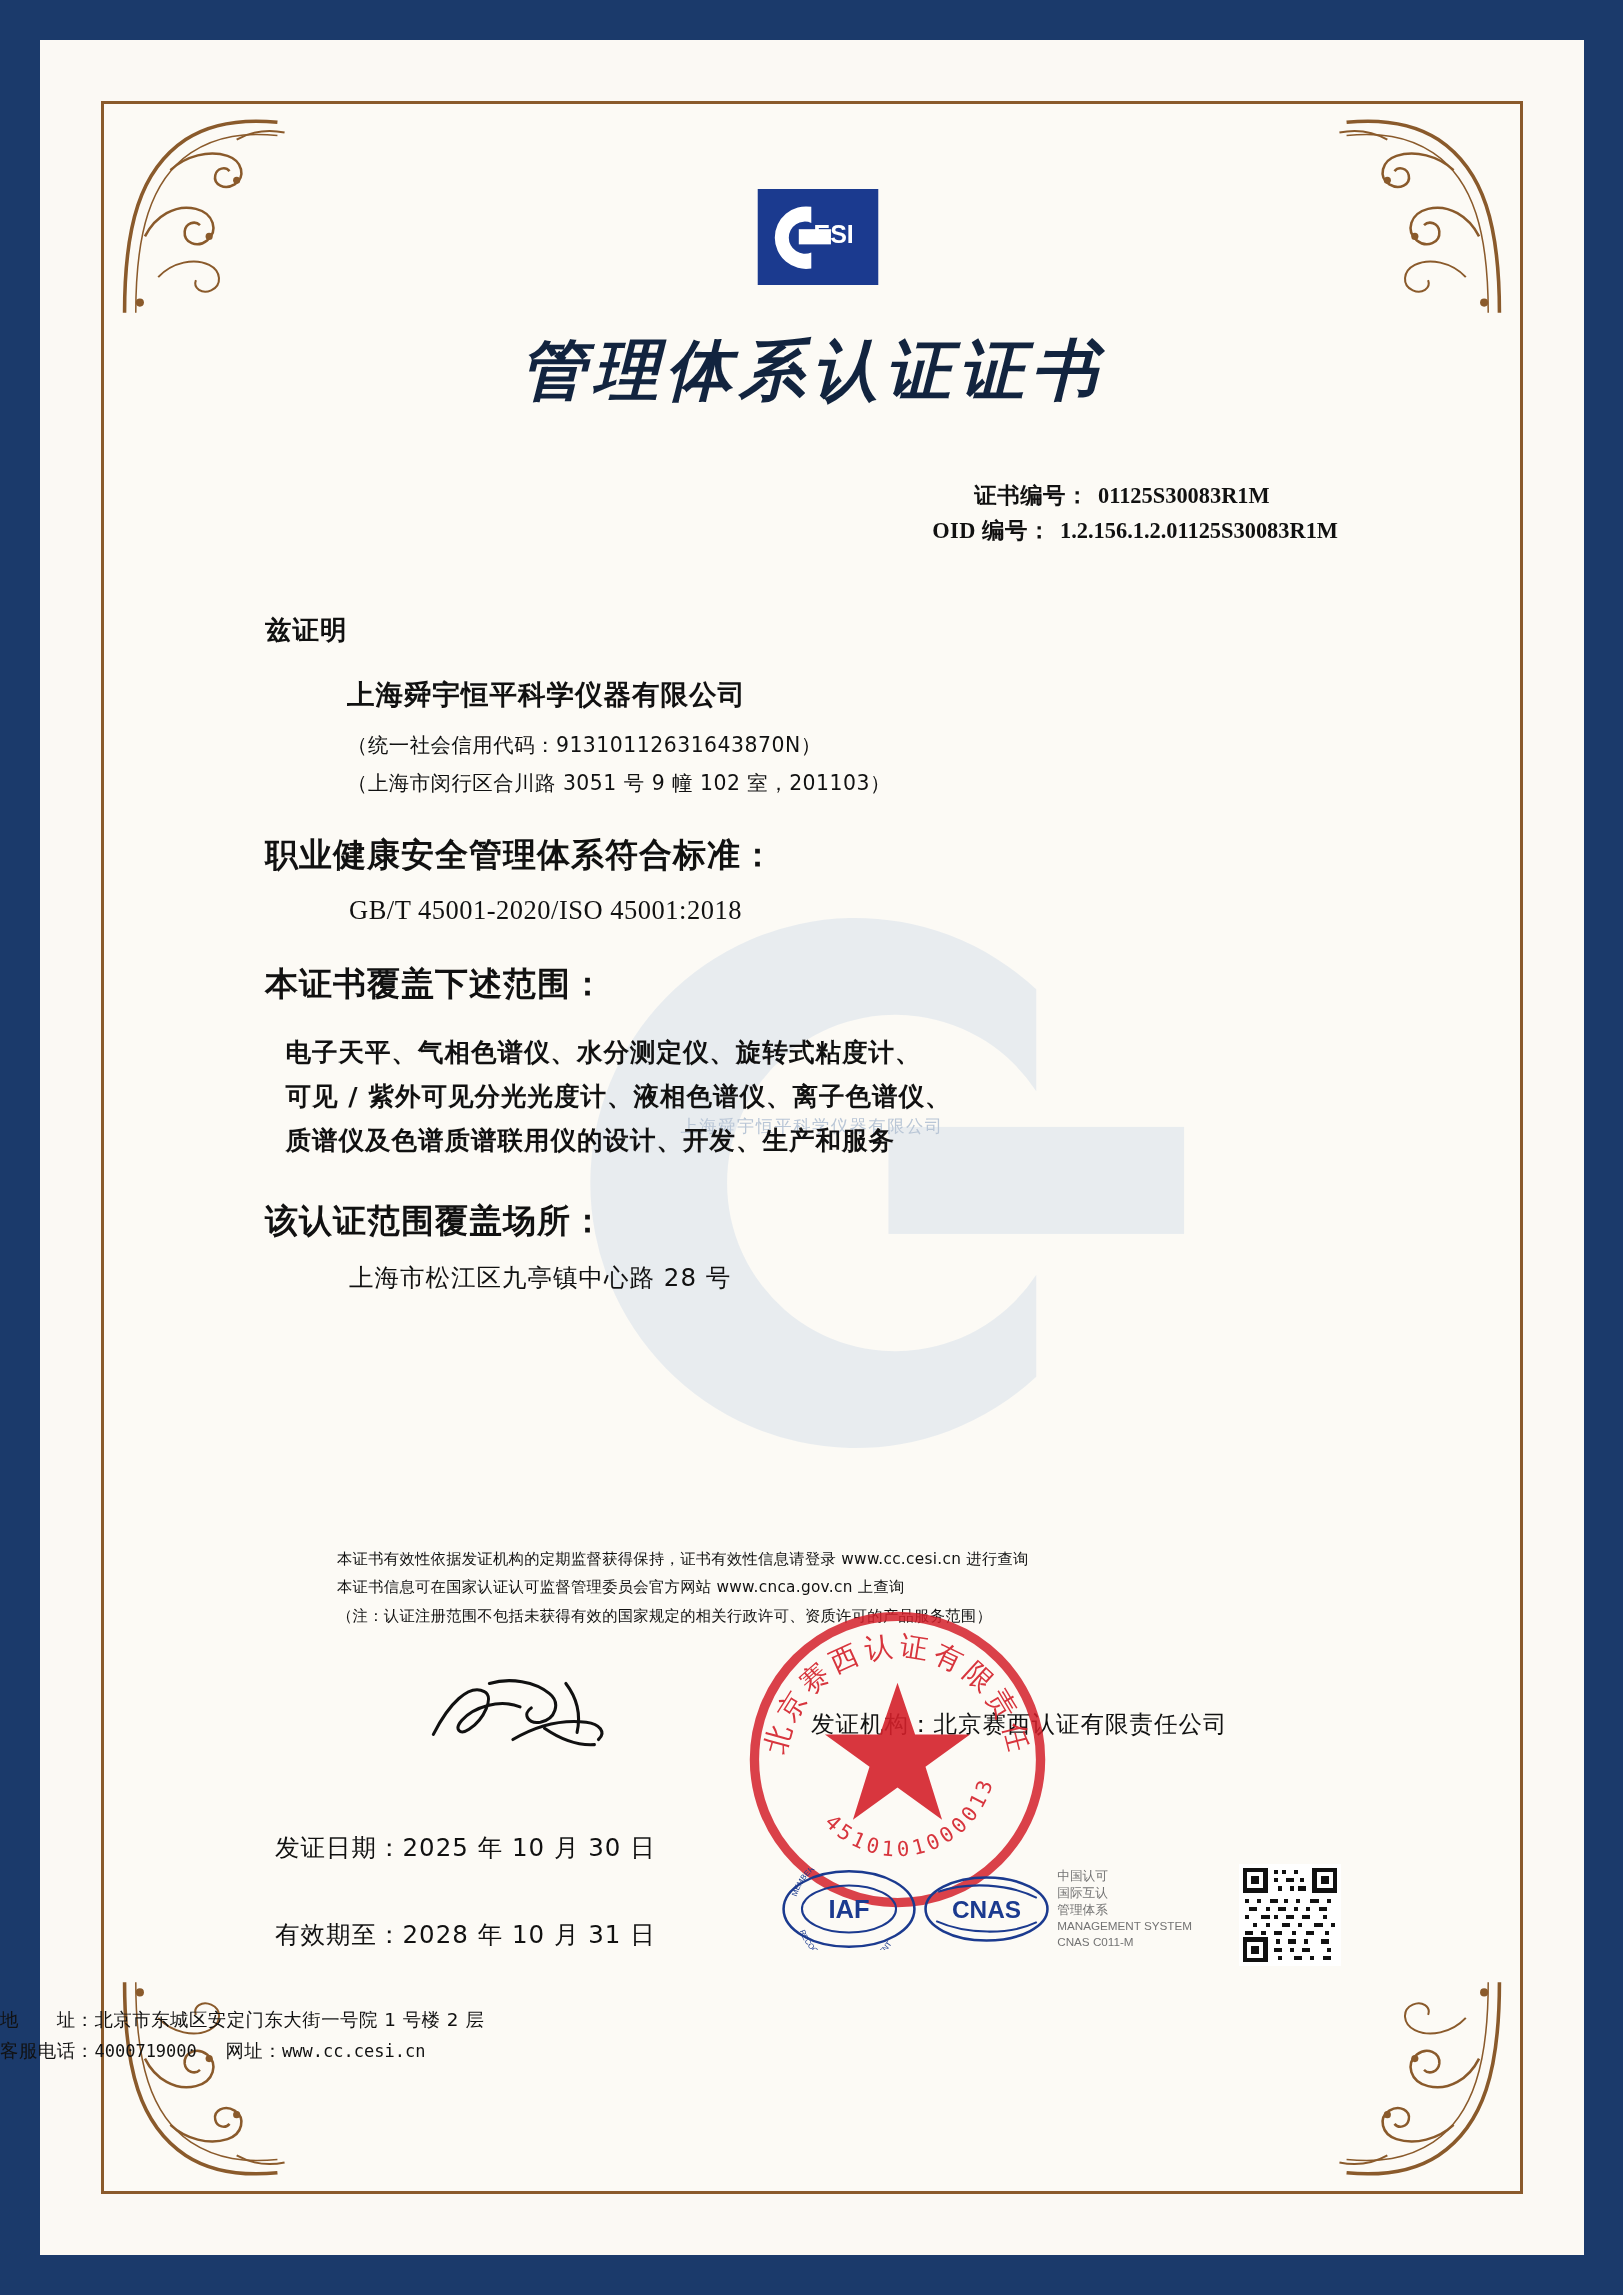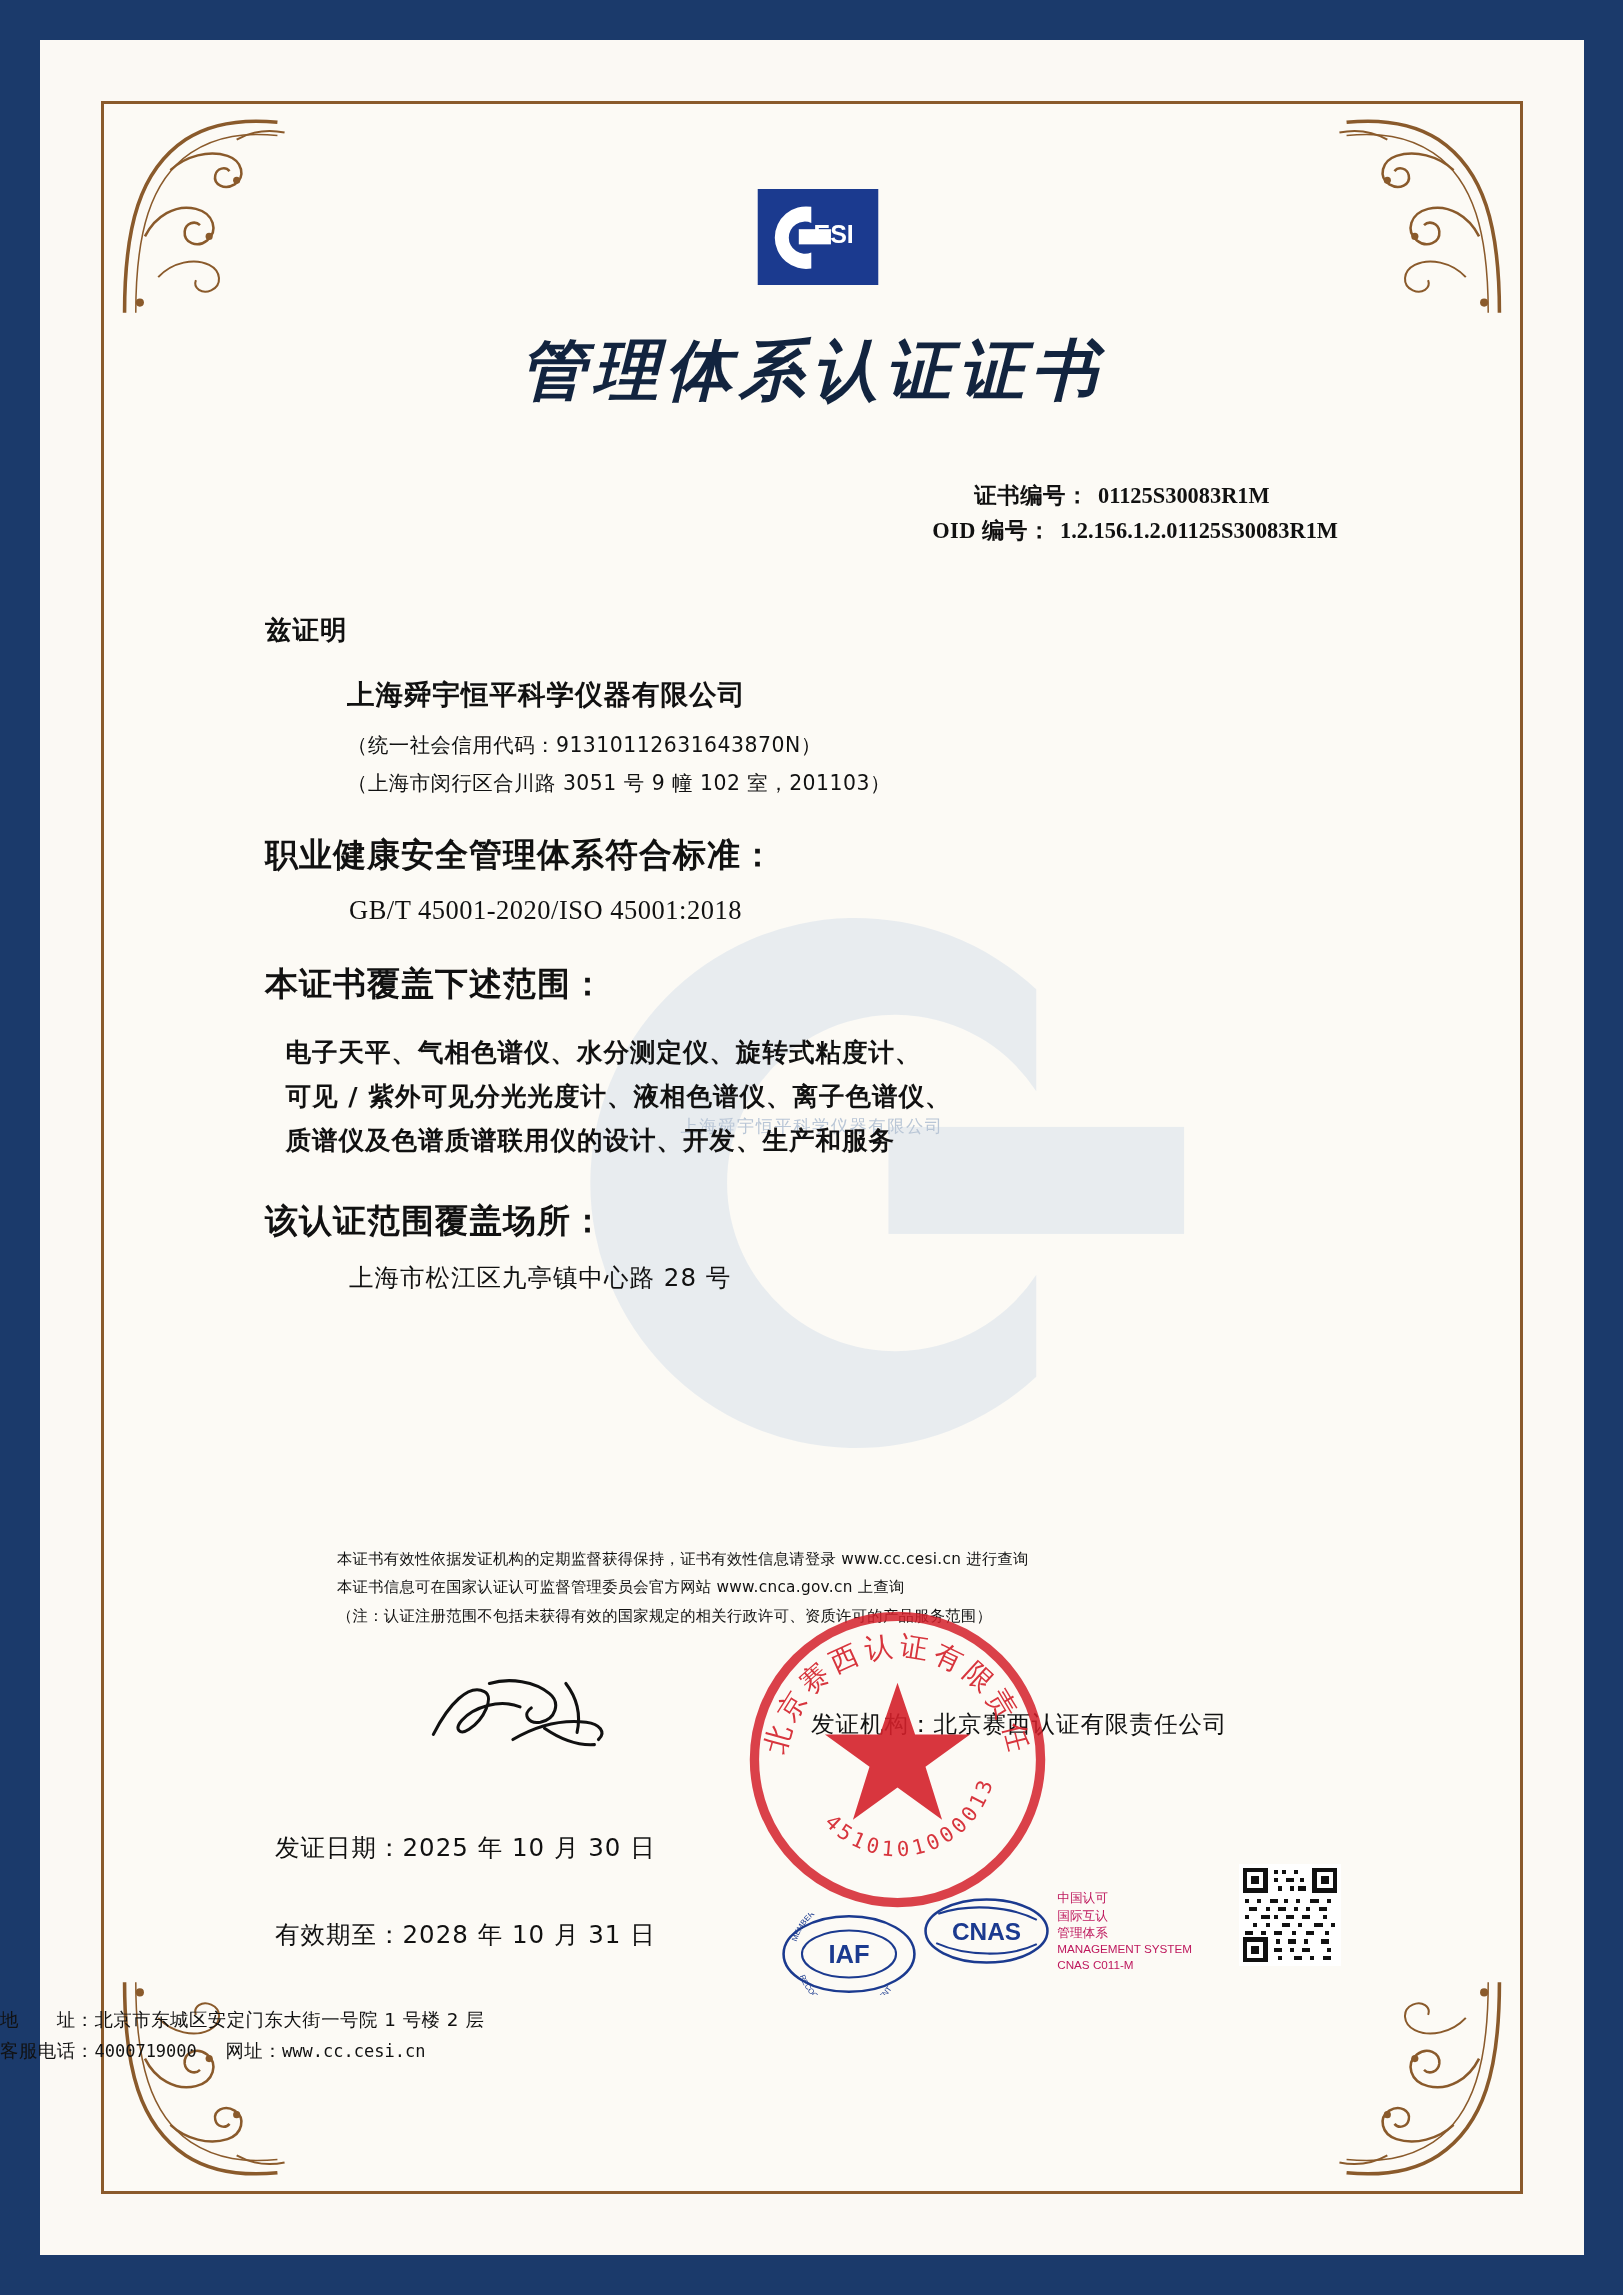"中国认可" .accred-text { color: #be185d -> #737373 }
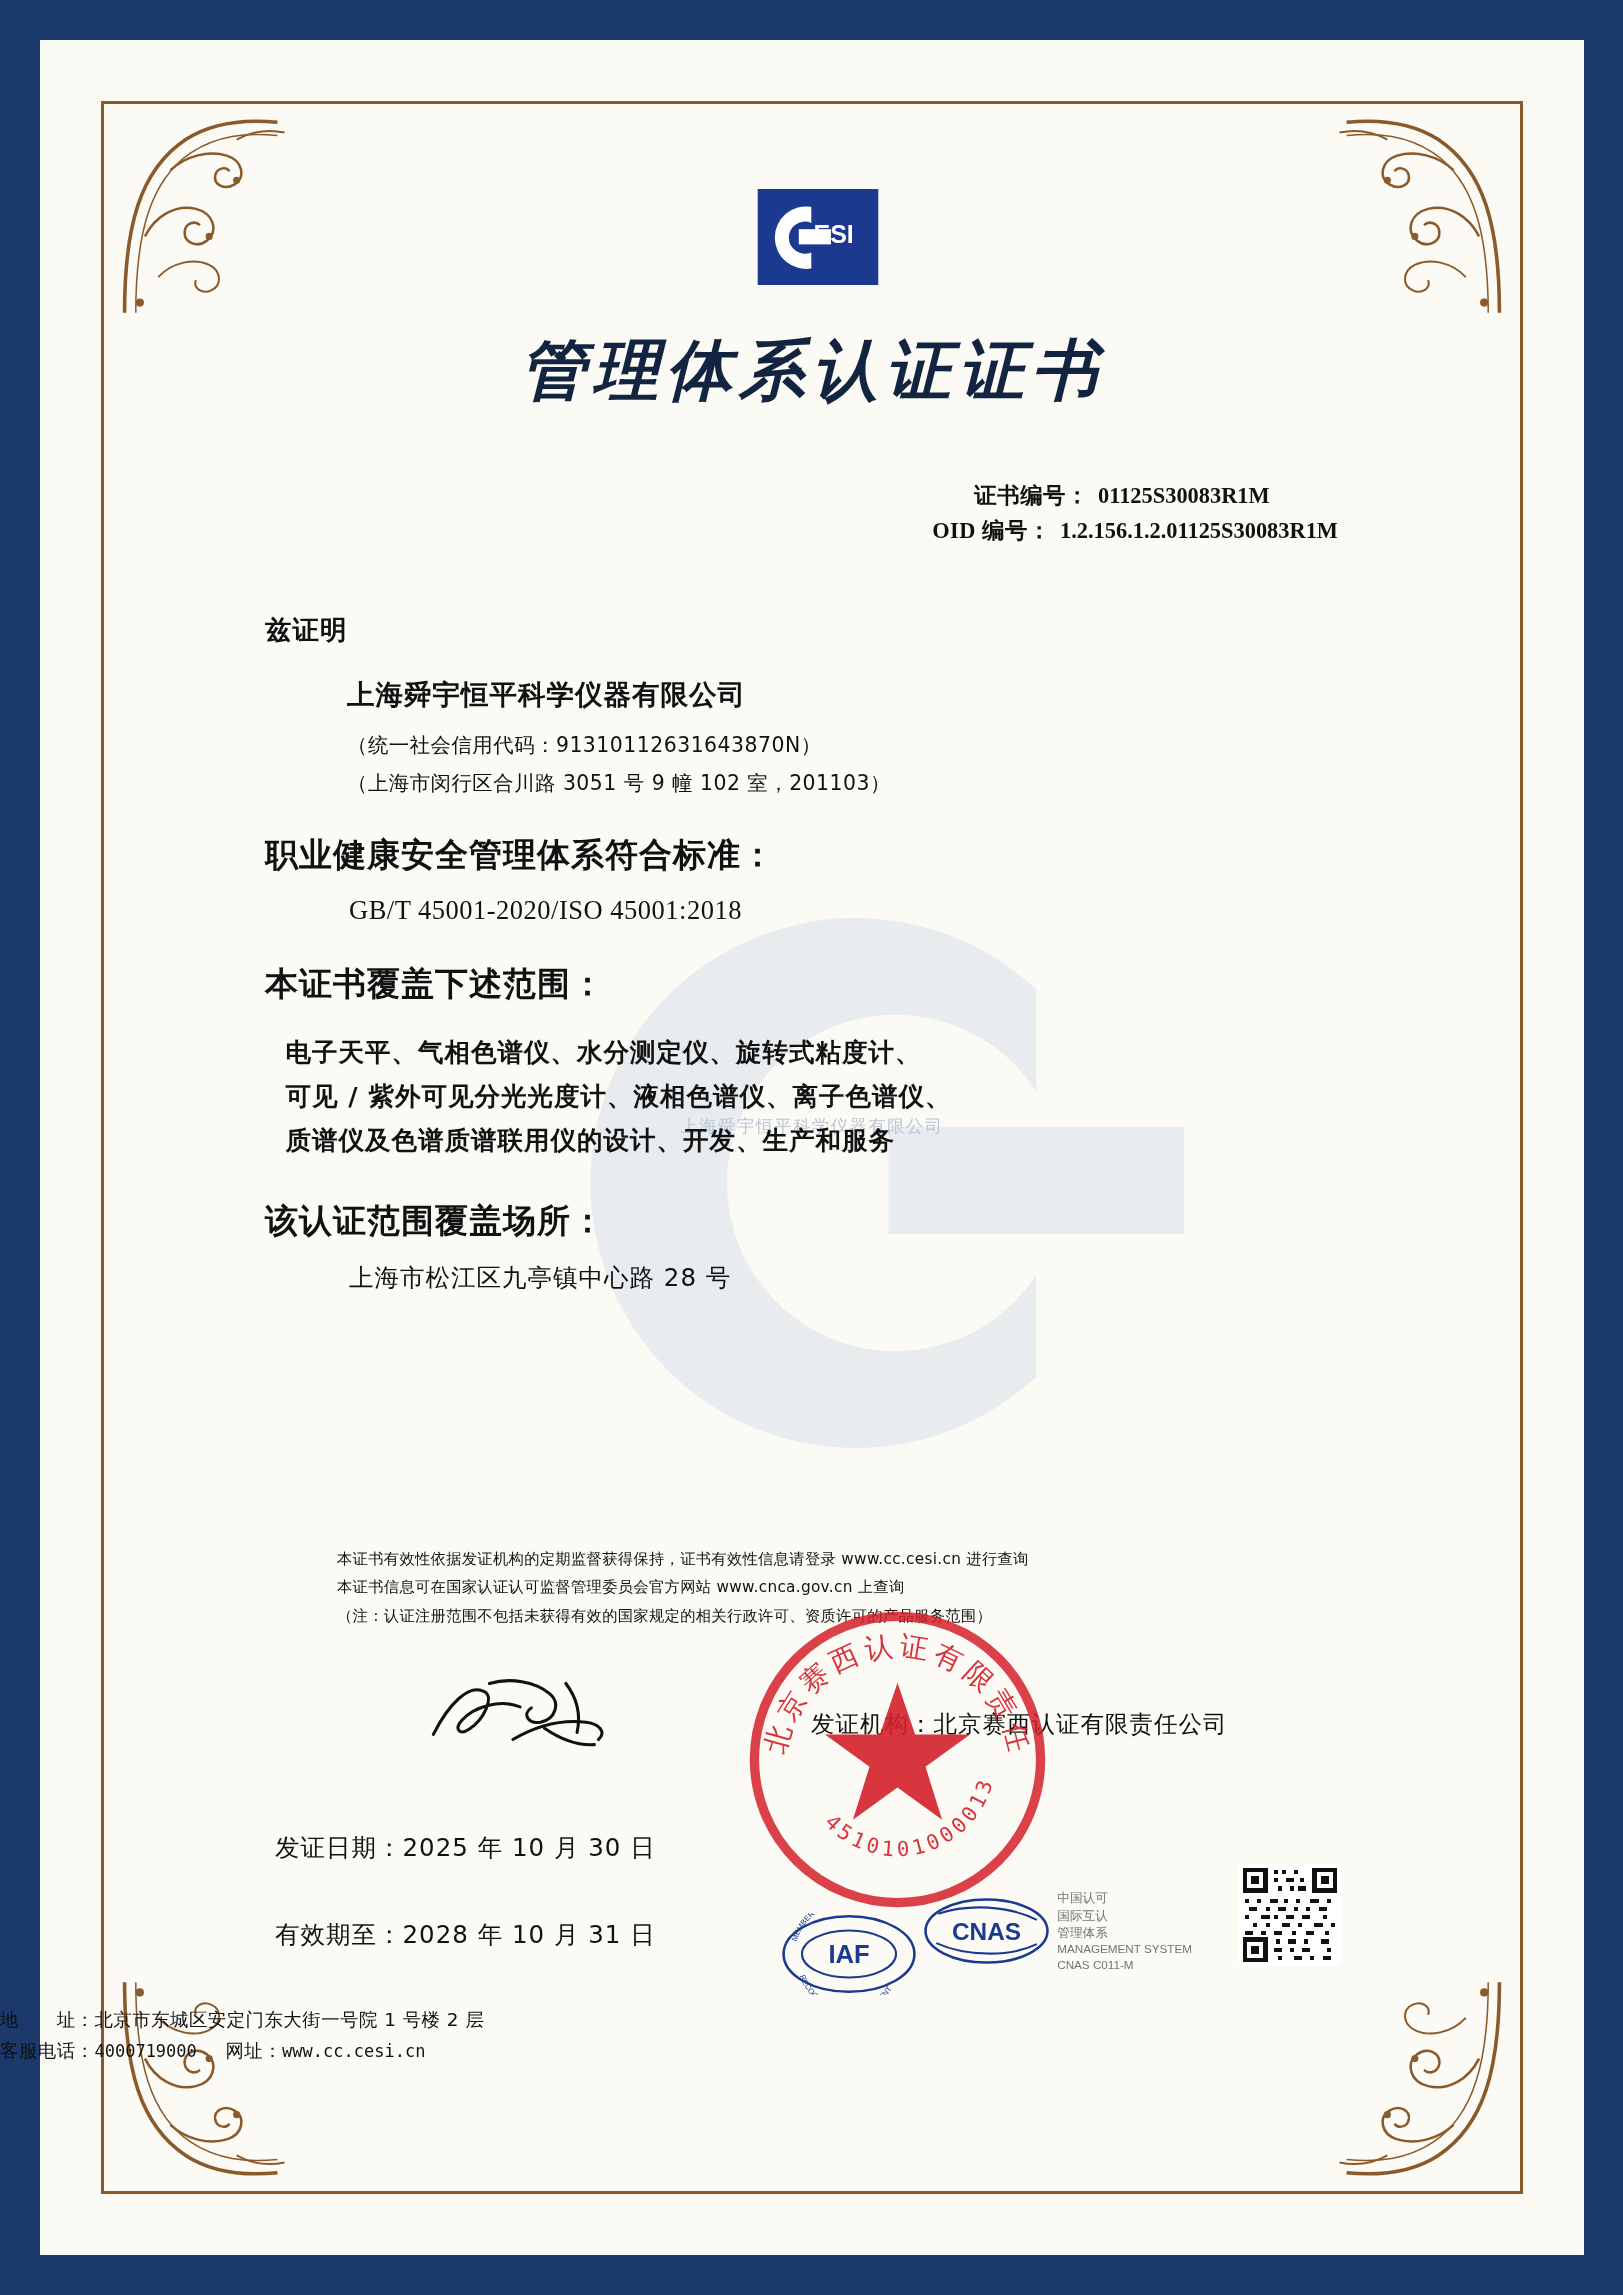"IAF" .iaf-mark { margin-top: 46px -> none }
